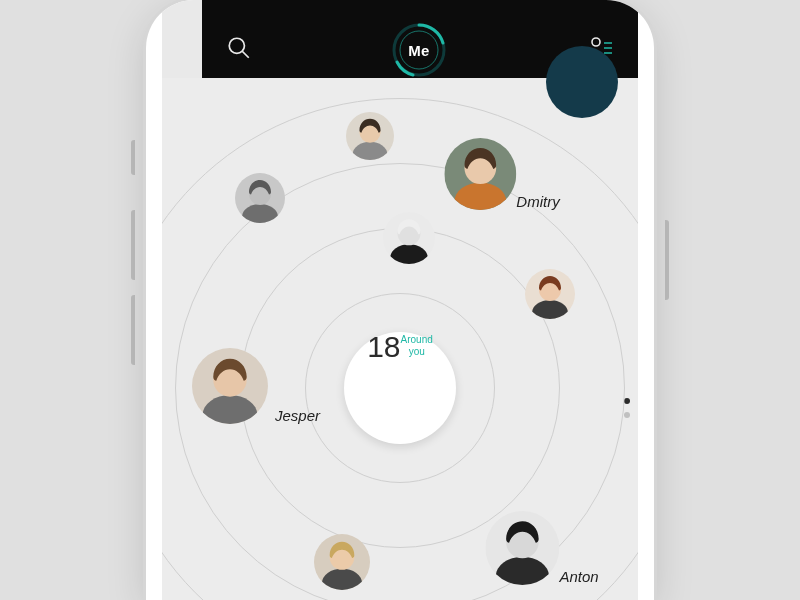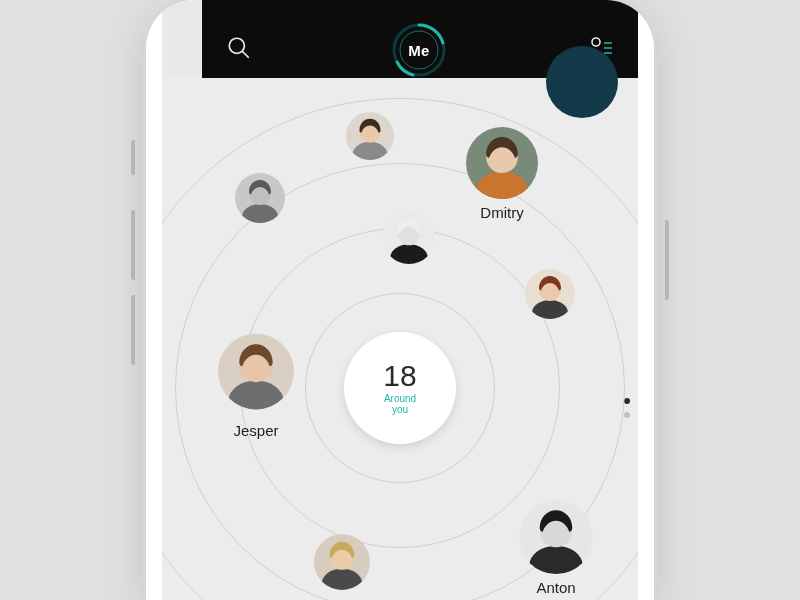"Dmitry" .person { align-items: center -> flex-end; flex-direction: column -> row; font-style: none -> italic }
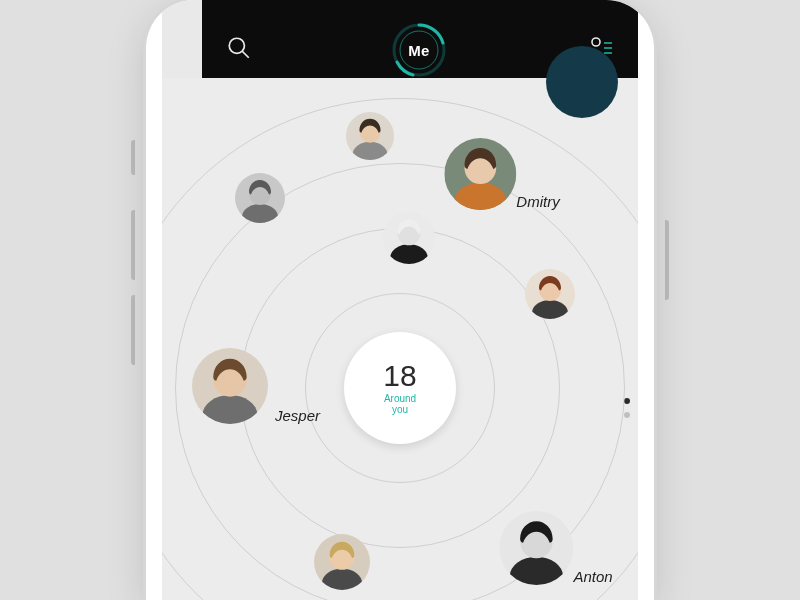"18" .center-hub { align-items: center -> none; flex-direction: column -> row }
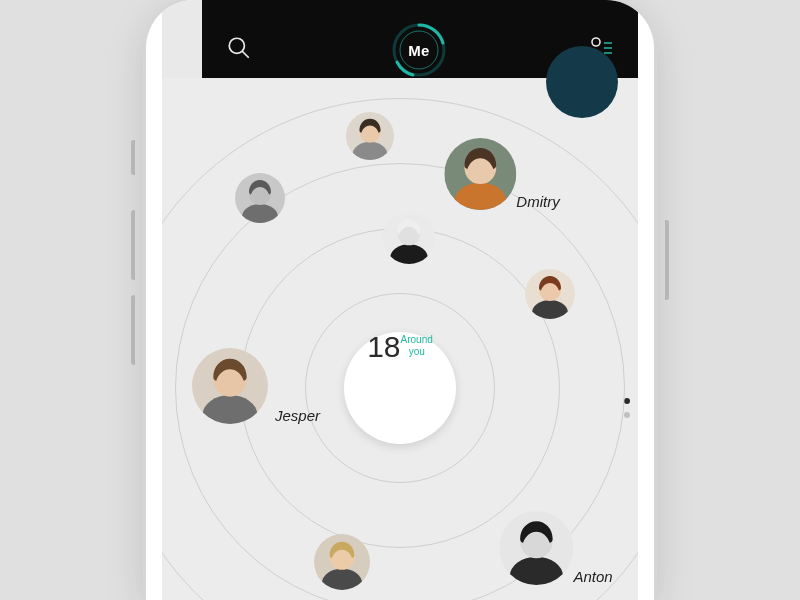"Anton" div.person { left: 394px -> 380px }
